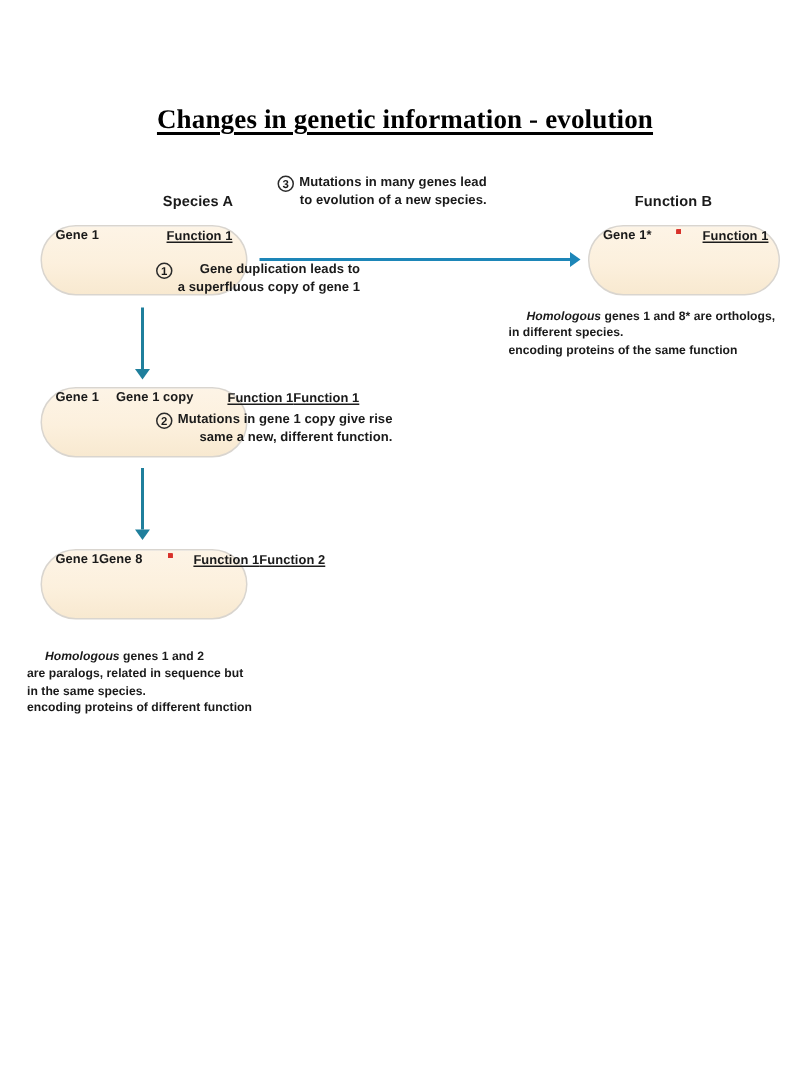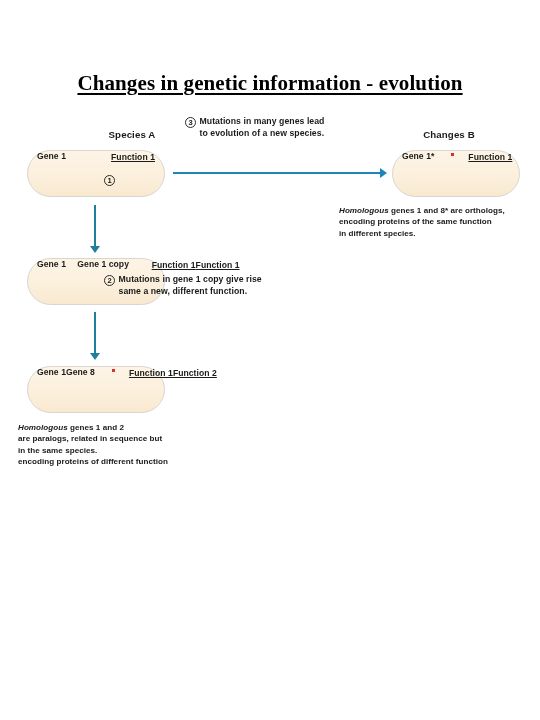"Changes in genetic information -" .page-title { font-size: 21px -> 18px }
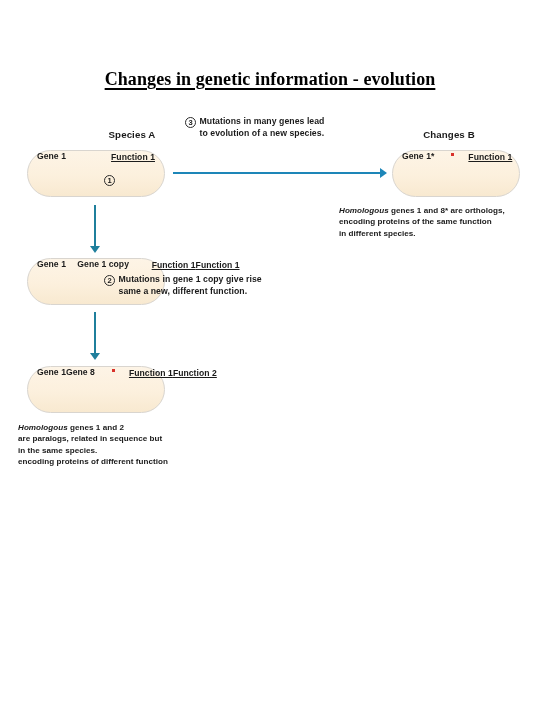"Mutations in many genes lead" .step-text .ln { text-align: none -> right }
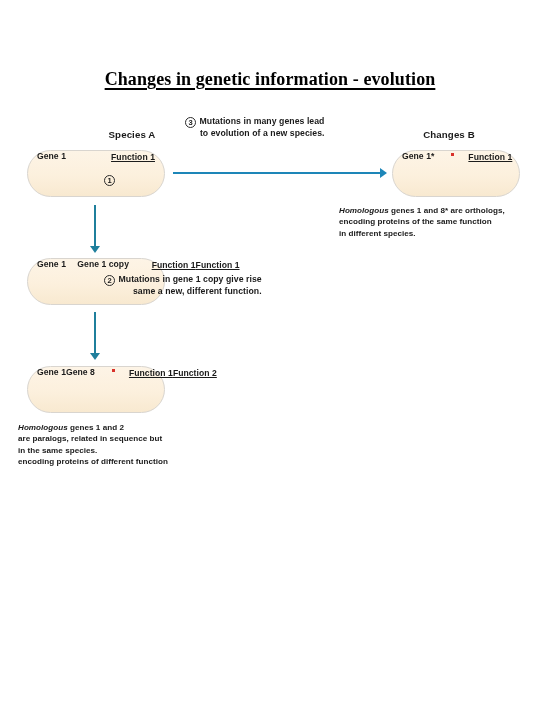"Changes B" div.species-label { text: Changes -> Function }
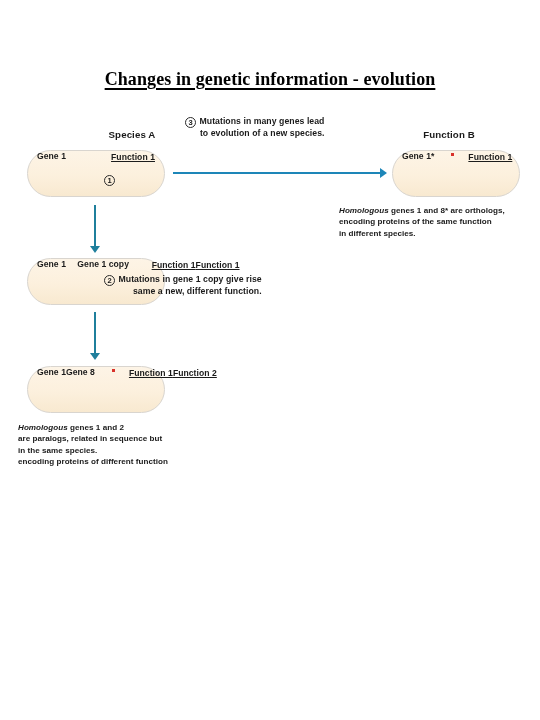"Gene duplication leads to" span.step-text { html: none -> <span> <span>Gene duplication leads to</span> <span>a superfluous copy of gene 1</span> </span> }
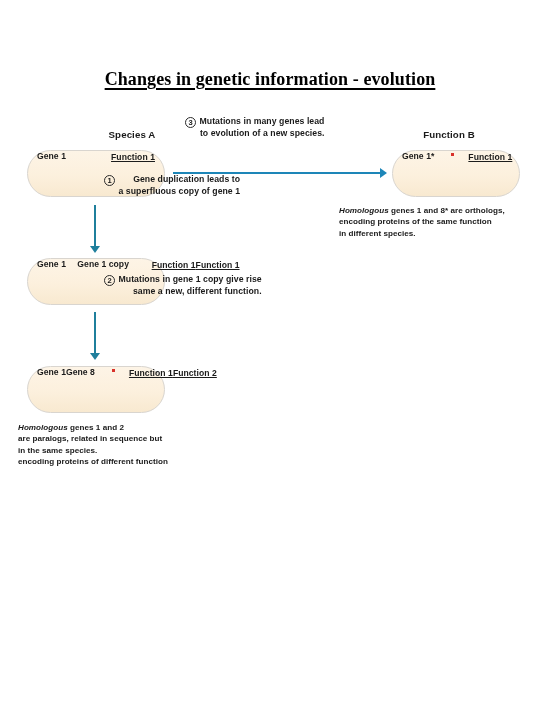"Homologous" .caption .lead { margin-left: none -> 12px }
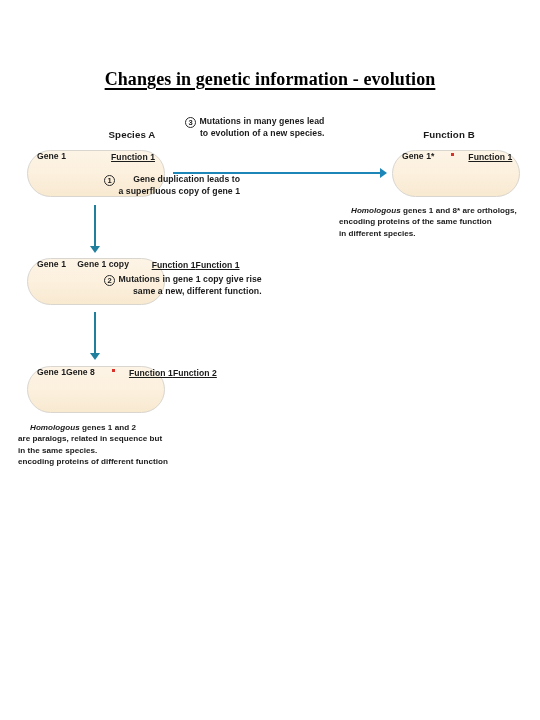"encoding proteins of the same" span.ln { order: before "in different species." -> after "in different species." }
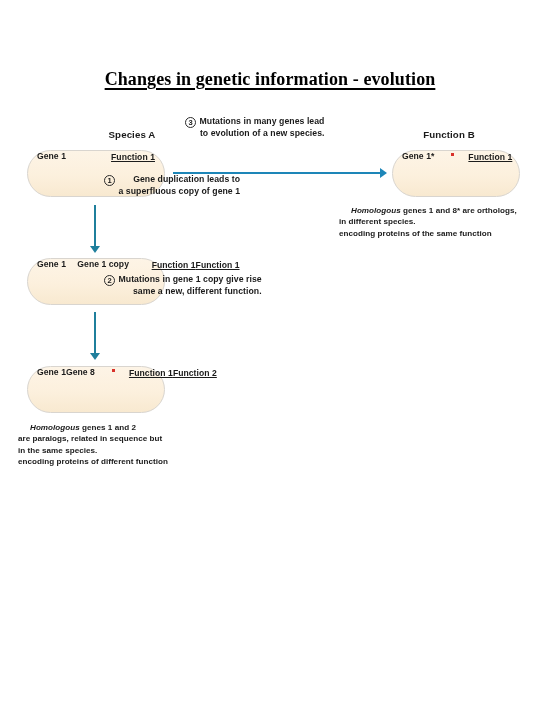"Homologous genes 1 and 2" .caption-paralog { top: 312px -> 322px }
